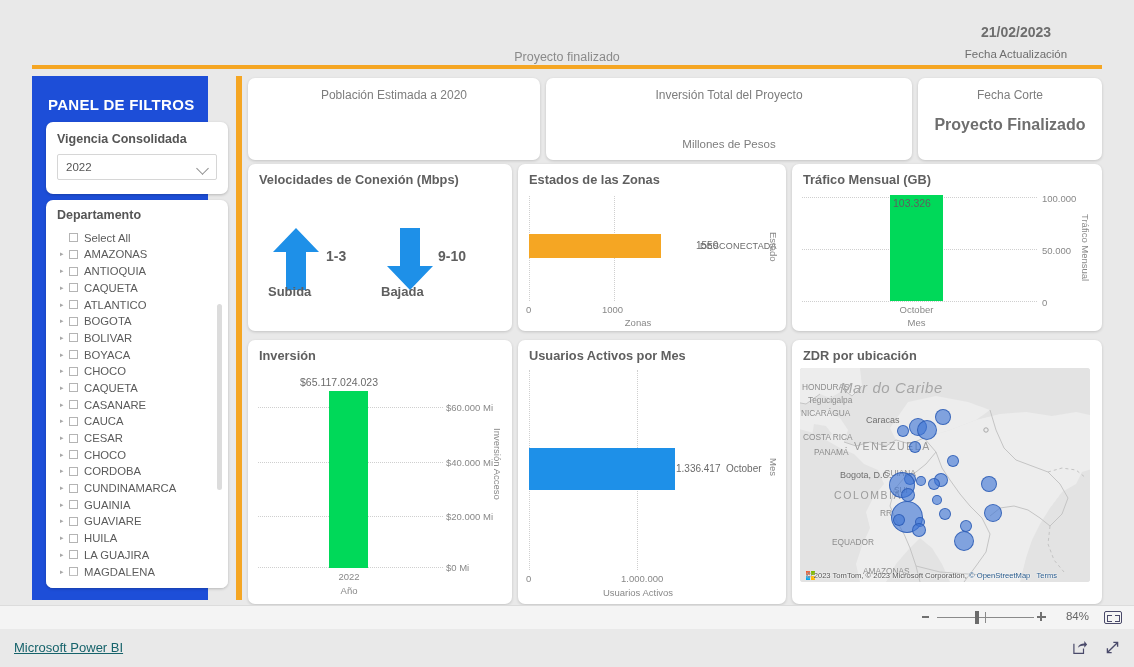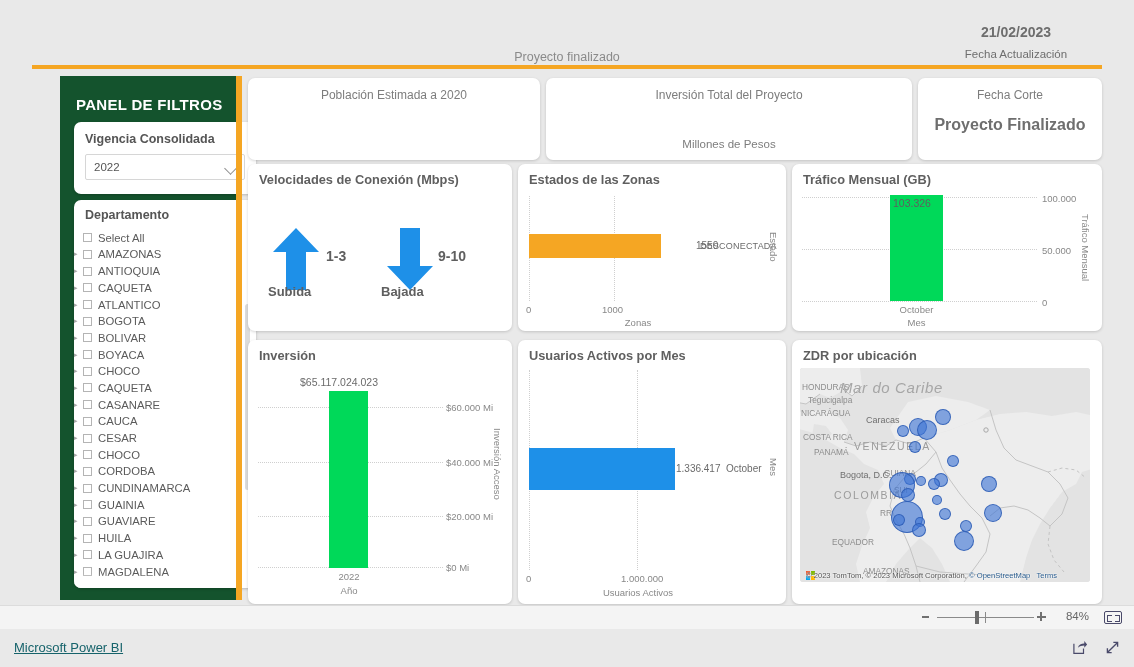"PANEL DE FILTROS" .filterpanel { background: #14532d -> #1d4ed8; margin-left: 28px -> none }
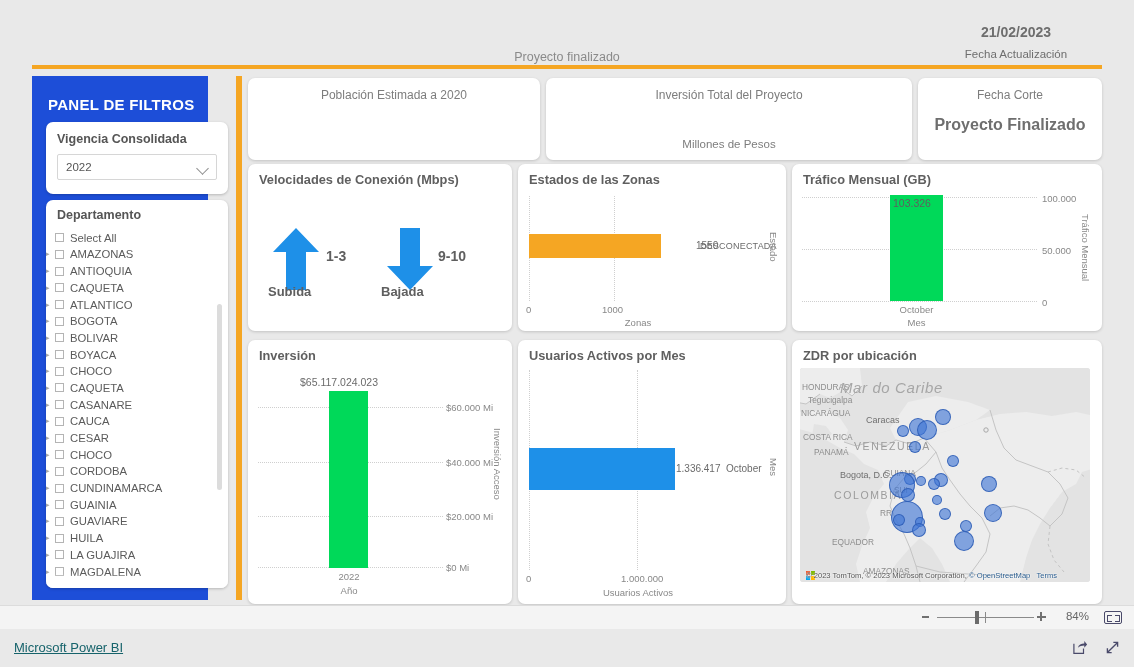"Select All" .dep-row { padding-left: 0 -> 14px }
